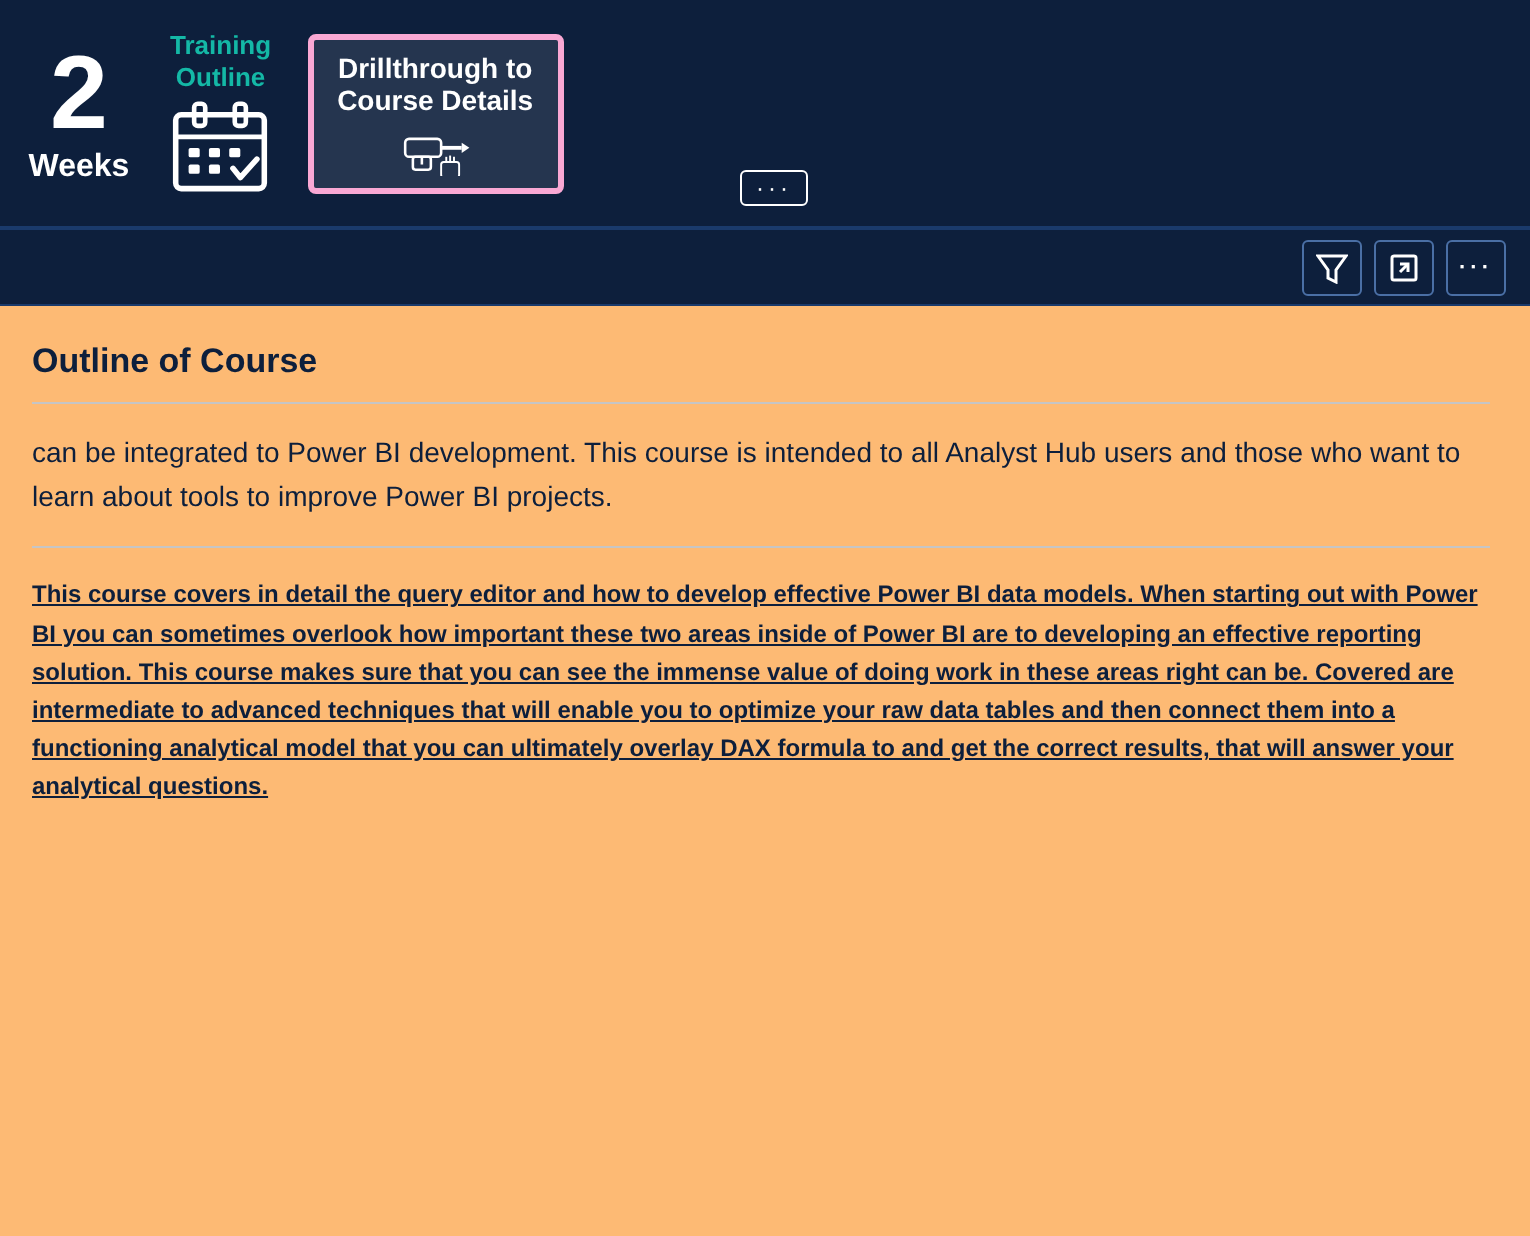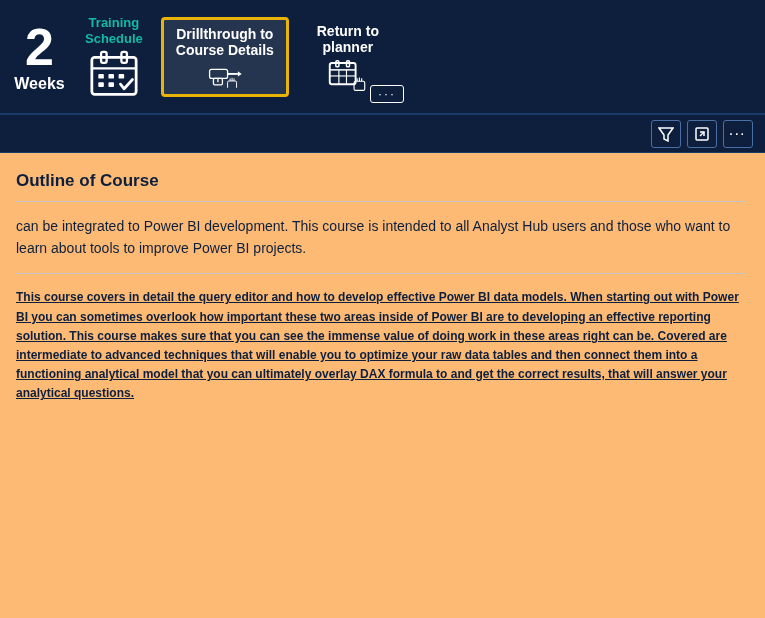"Schedule" span { text: Schedule -> Outline }
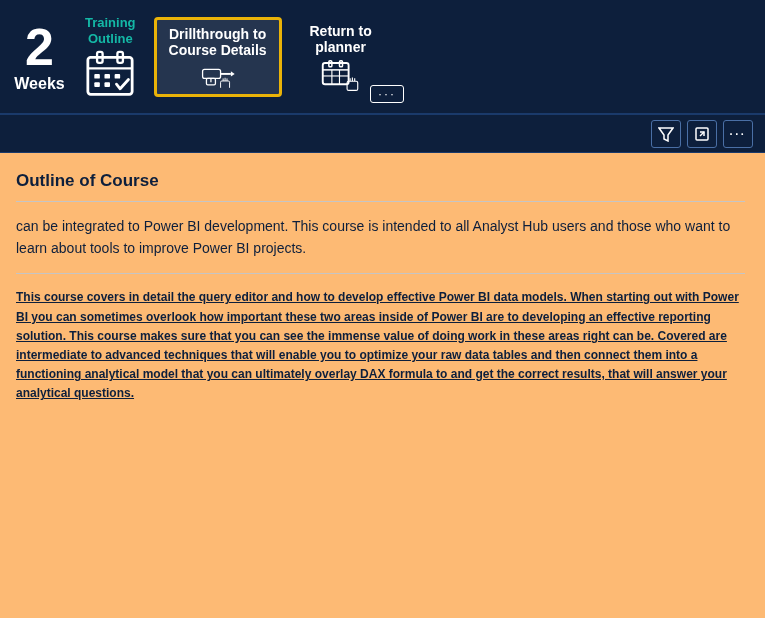"Drillthrough to" .nav-button.active { border: 3px solid #eab308 -> 3px solid #f9a8d4 }
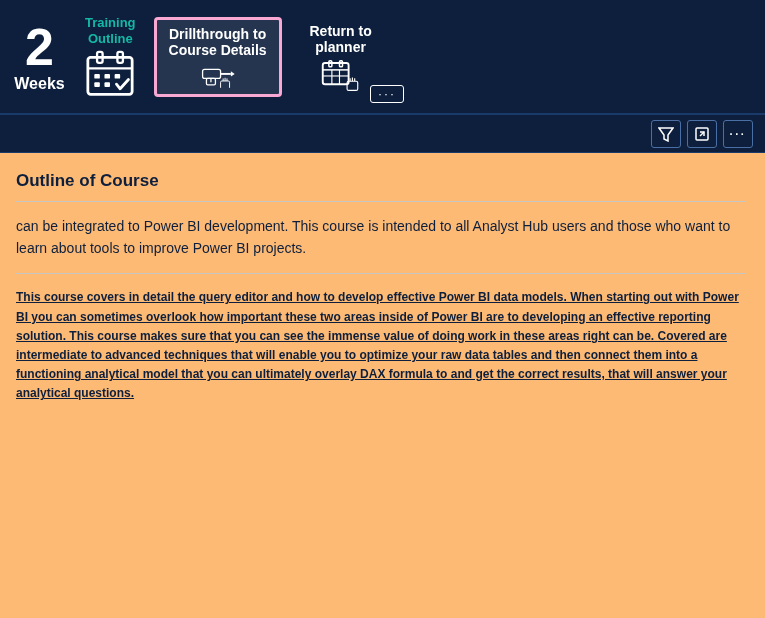"Return to" div.return-button { html: <div> <span> <span>Return to</span><br> <span>planner</span> </span> <svg> <rect></rect> <line></line> <line></line> <line></line> <line></line> <rect></rect> <rect></rect> <g> <rect></rect> <line></line> <line></line> <line></line> </g> </svg> </div> -> none }
